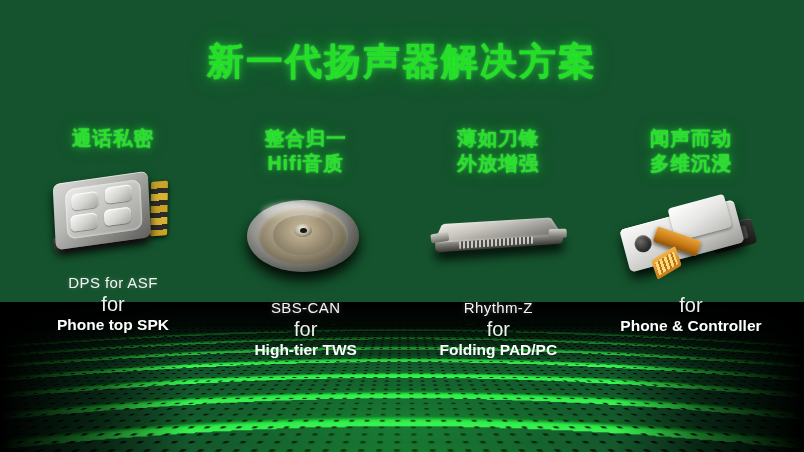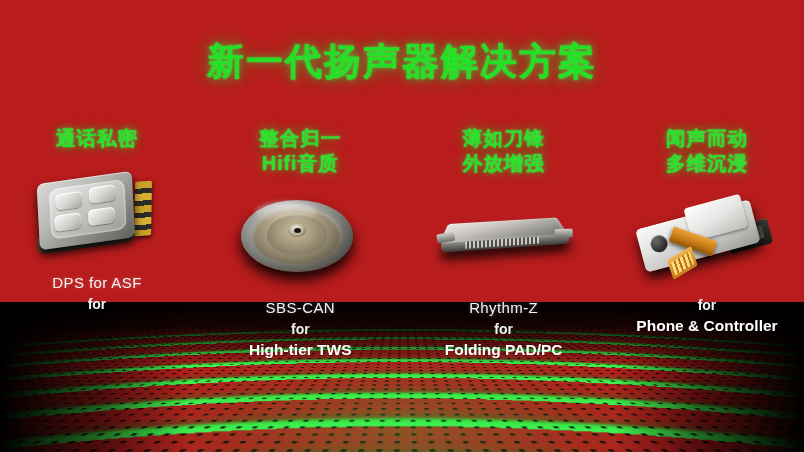"新一代扬声器解决方案" #slide { background: #b91c1c -> #14532d }
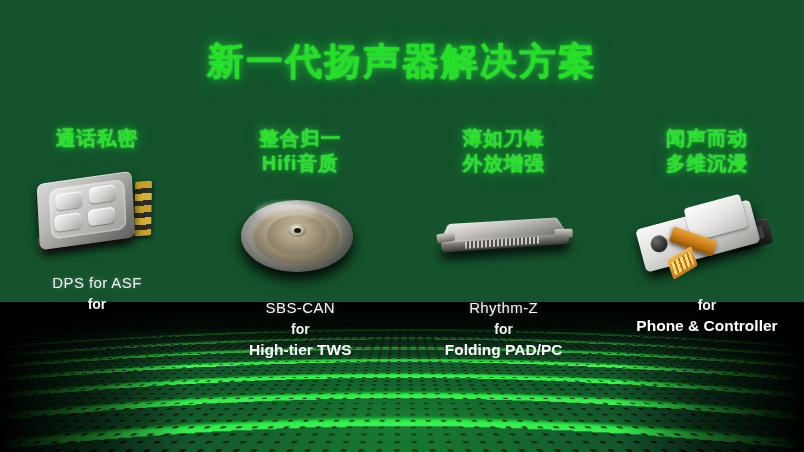"通话私密" .columns { padding: 0 2px -> 0 18px }
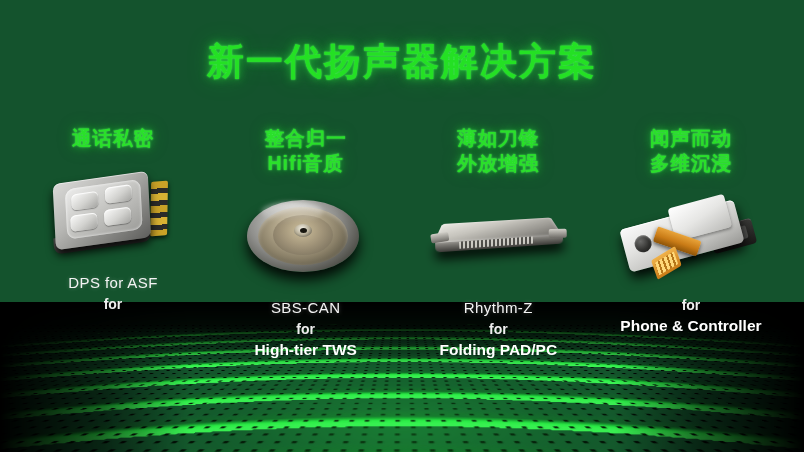"for" .cap-for { font-size: 14px -> 20px; font-weight: 700 -> 400 }
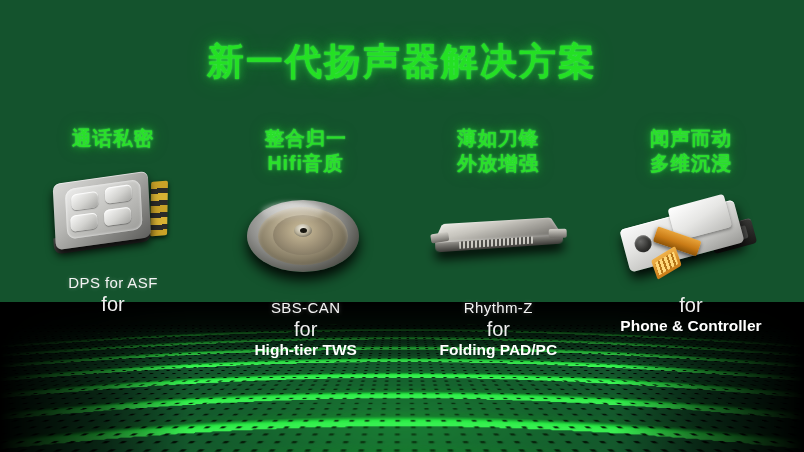"Phone top SPK" div.cap-target { html: none -> <div>Phone top SPK</div> }
